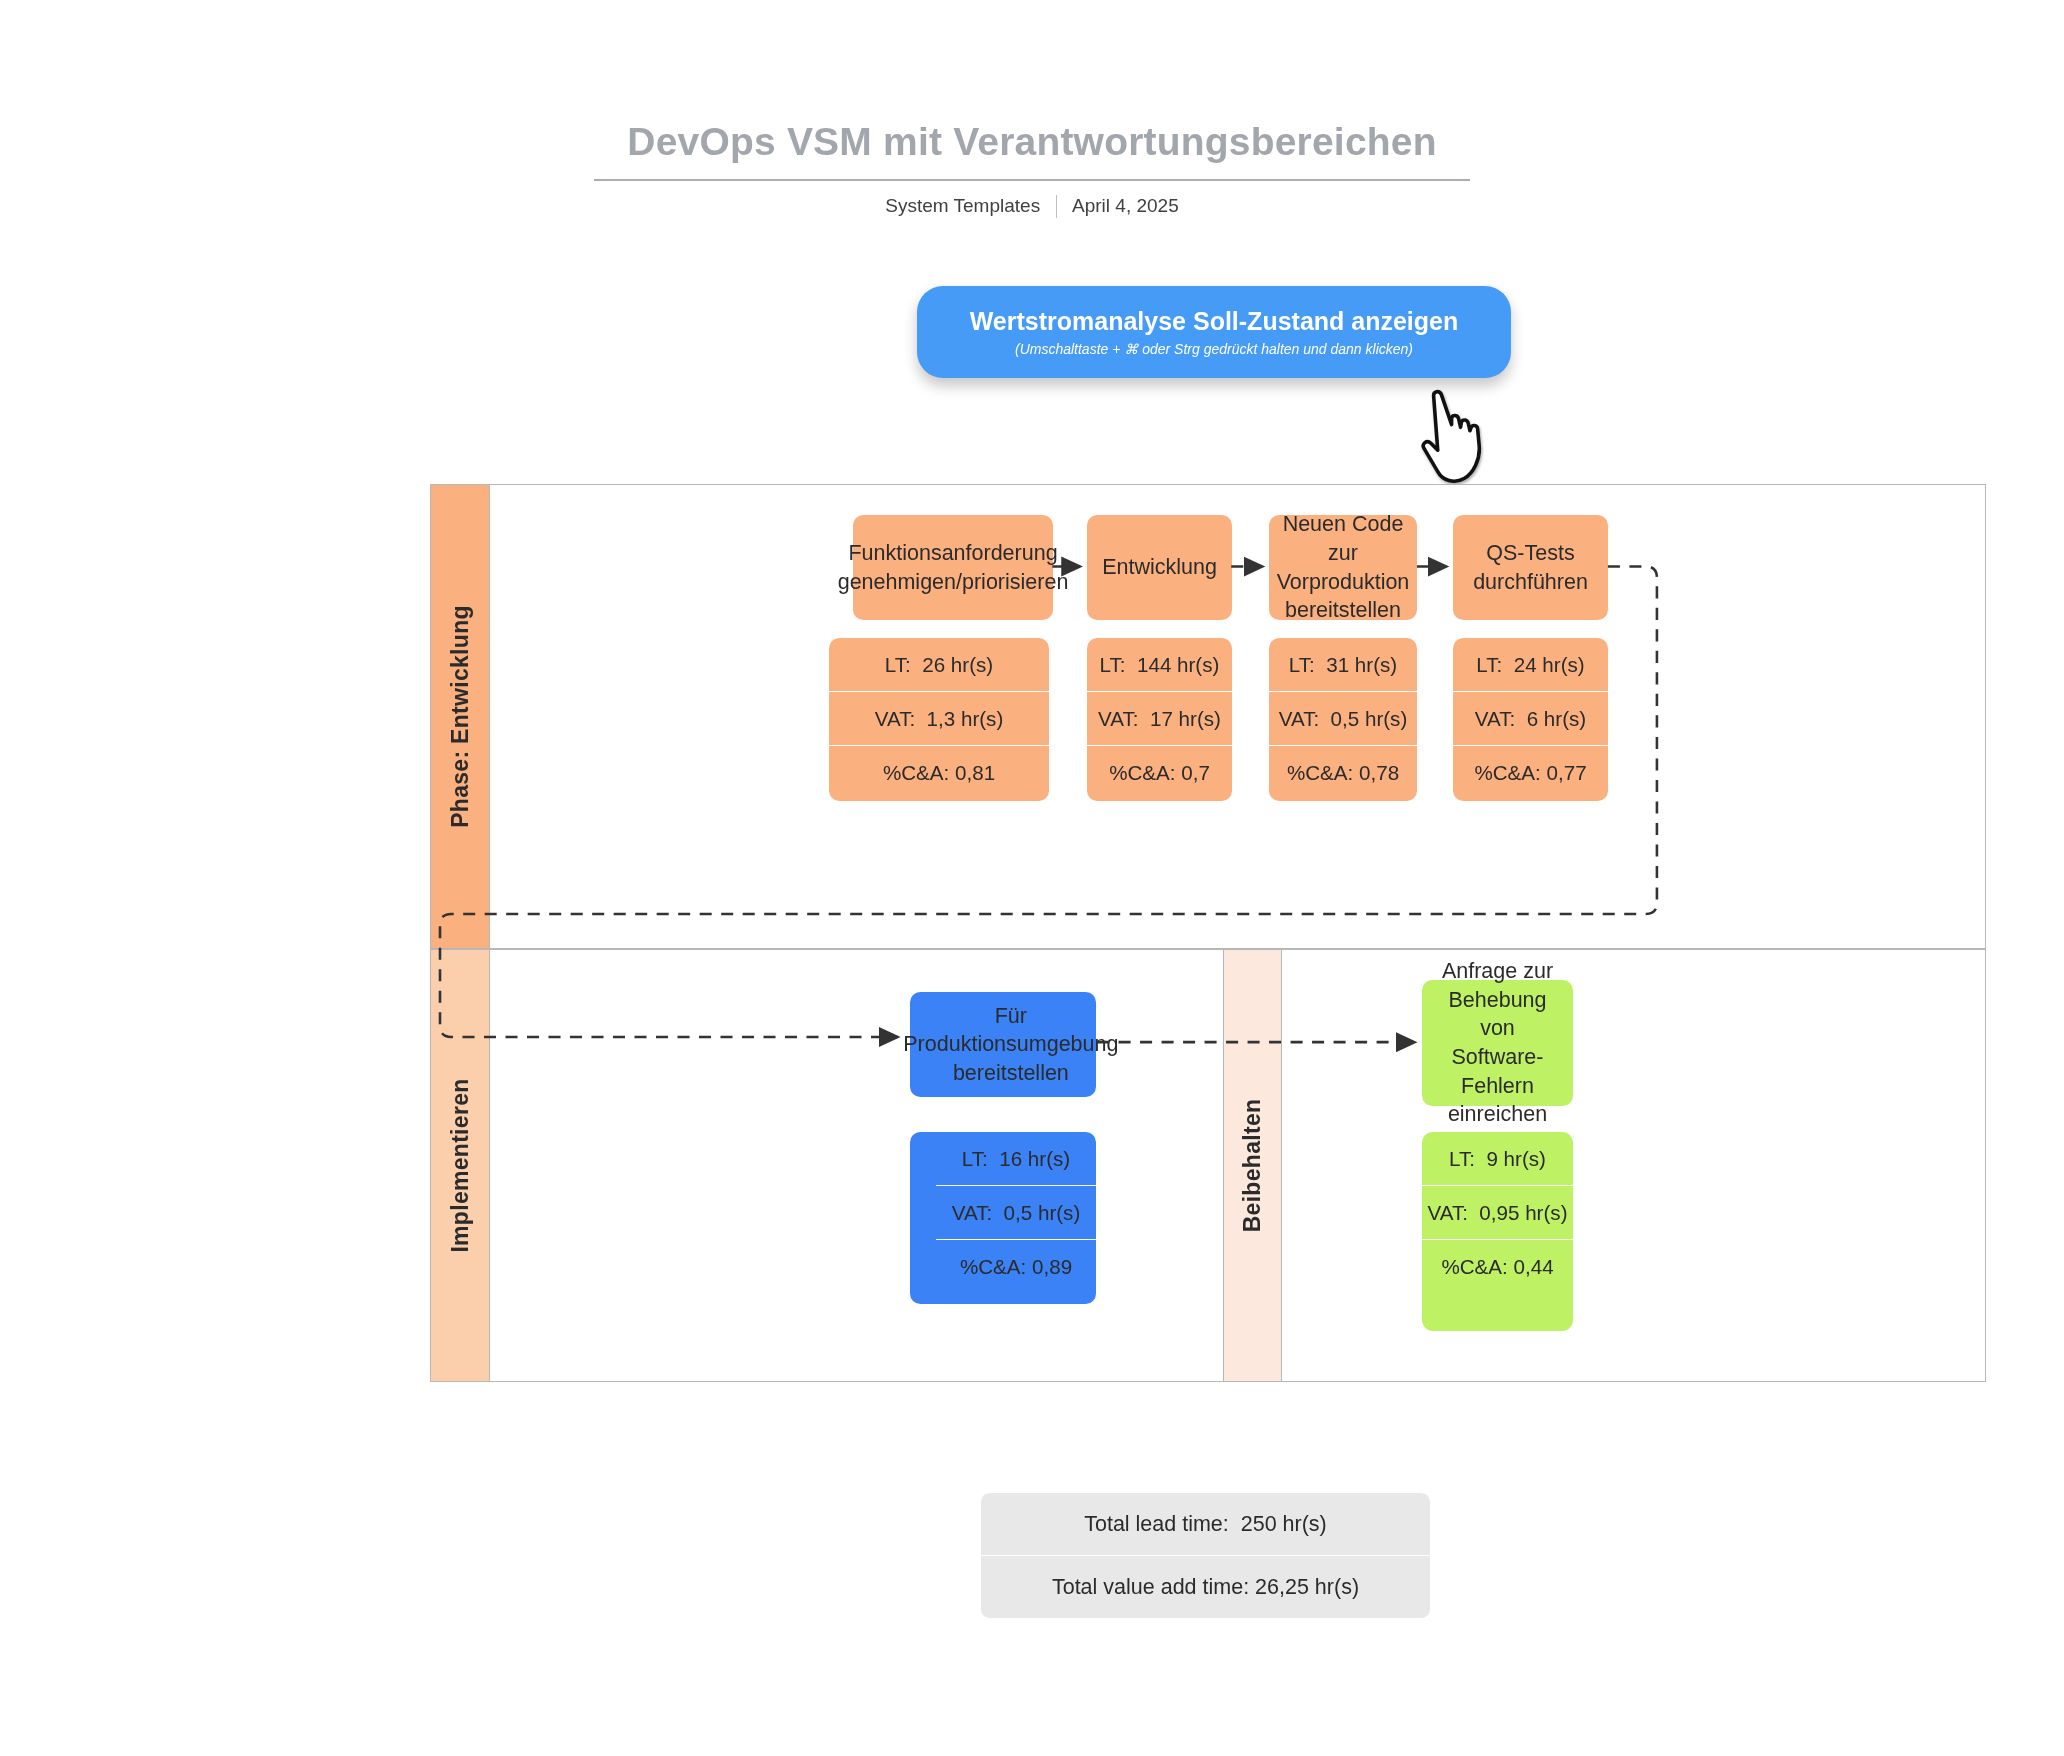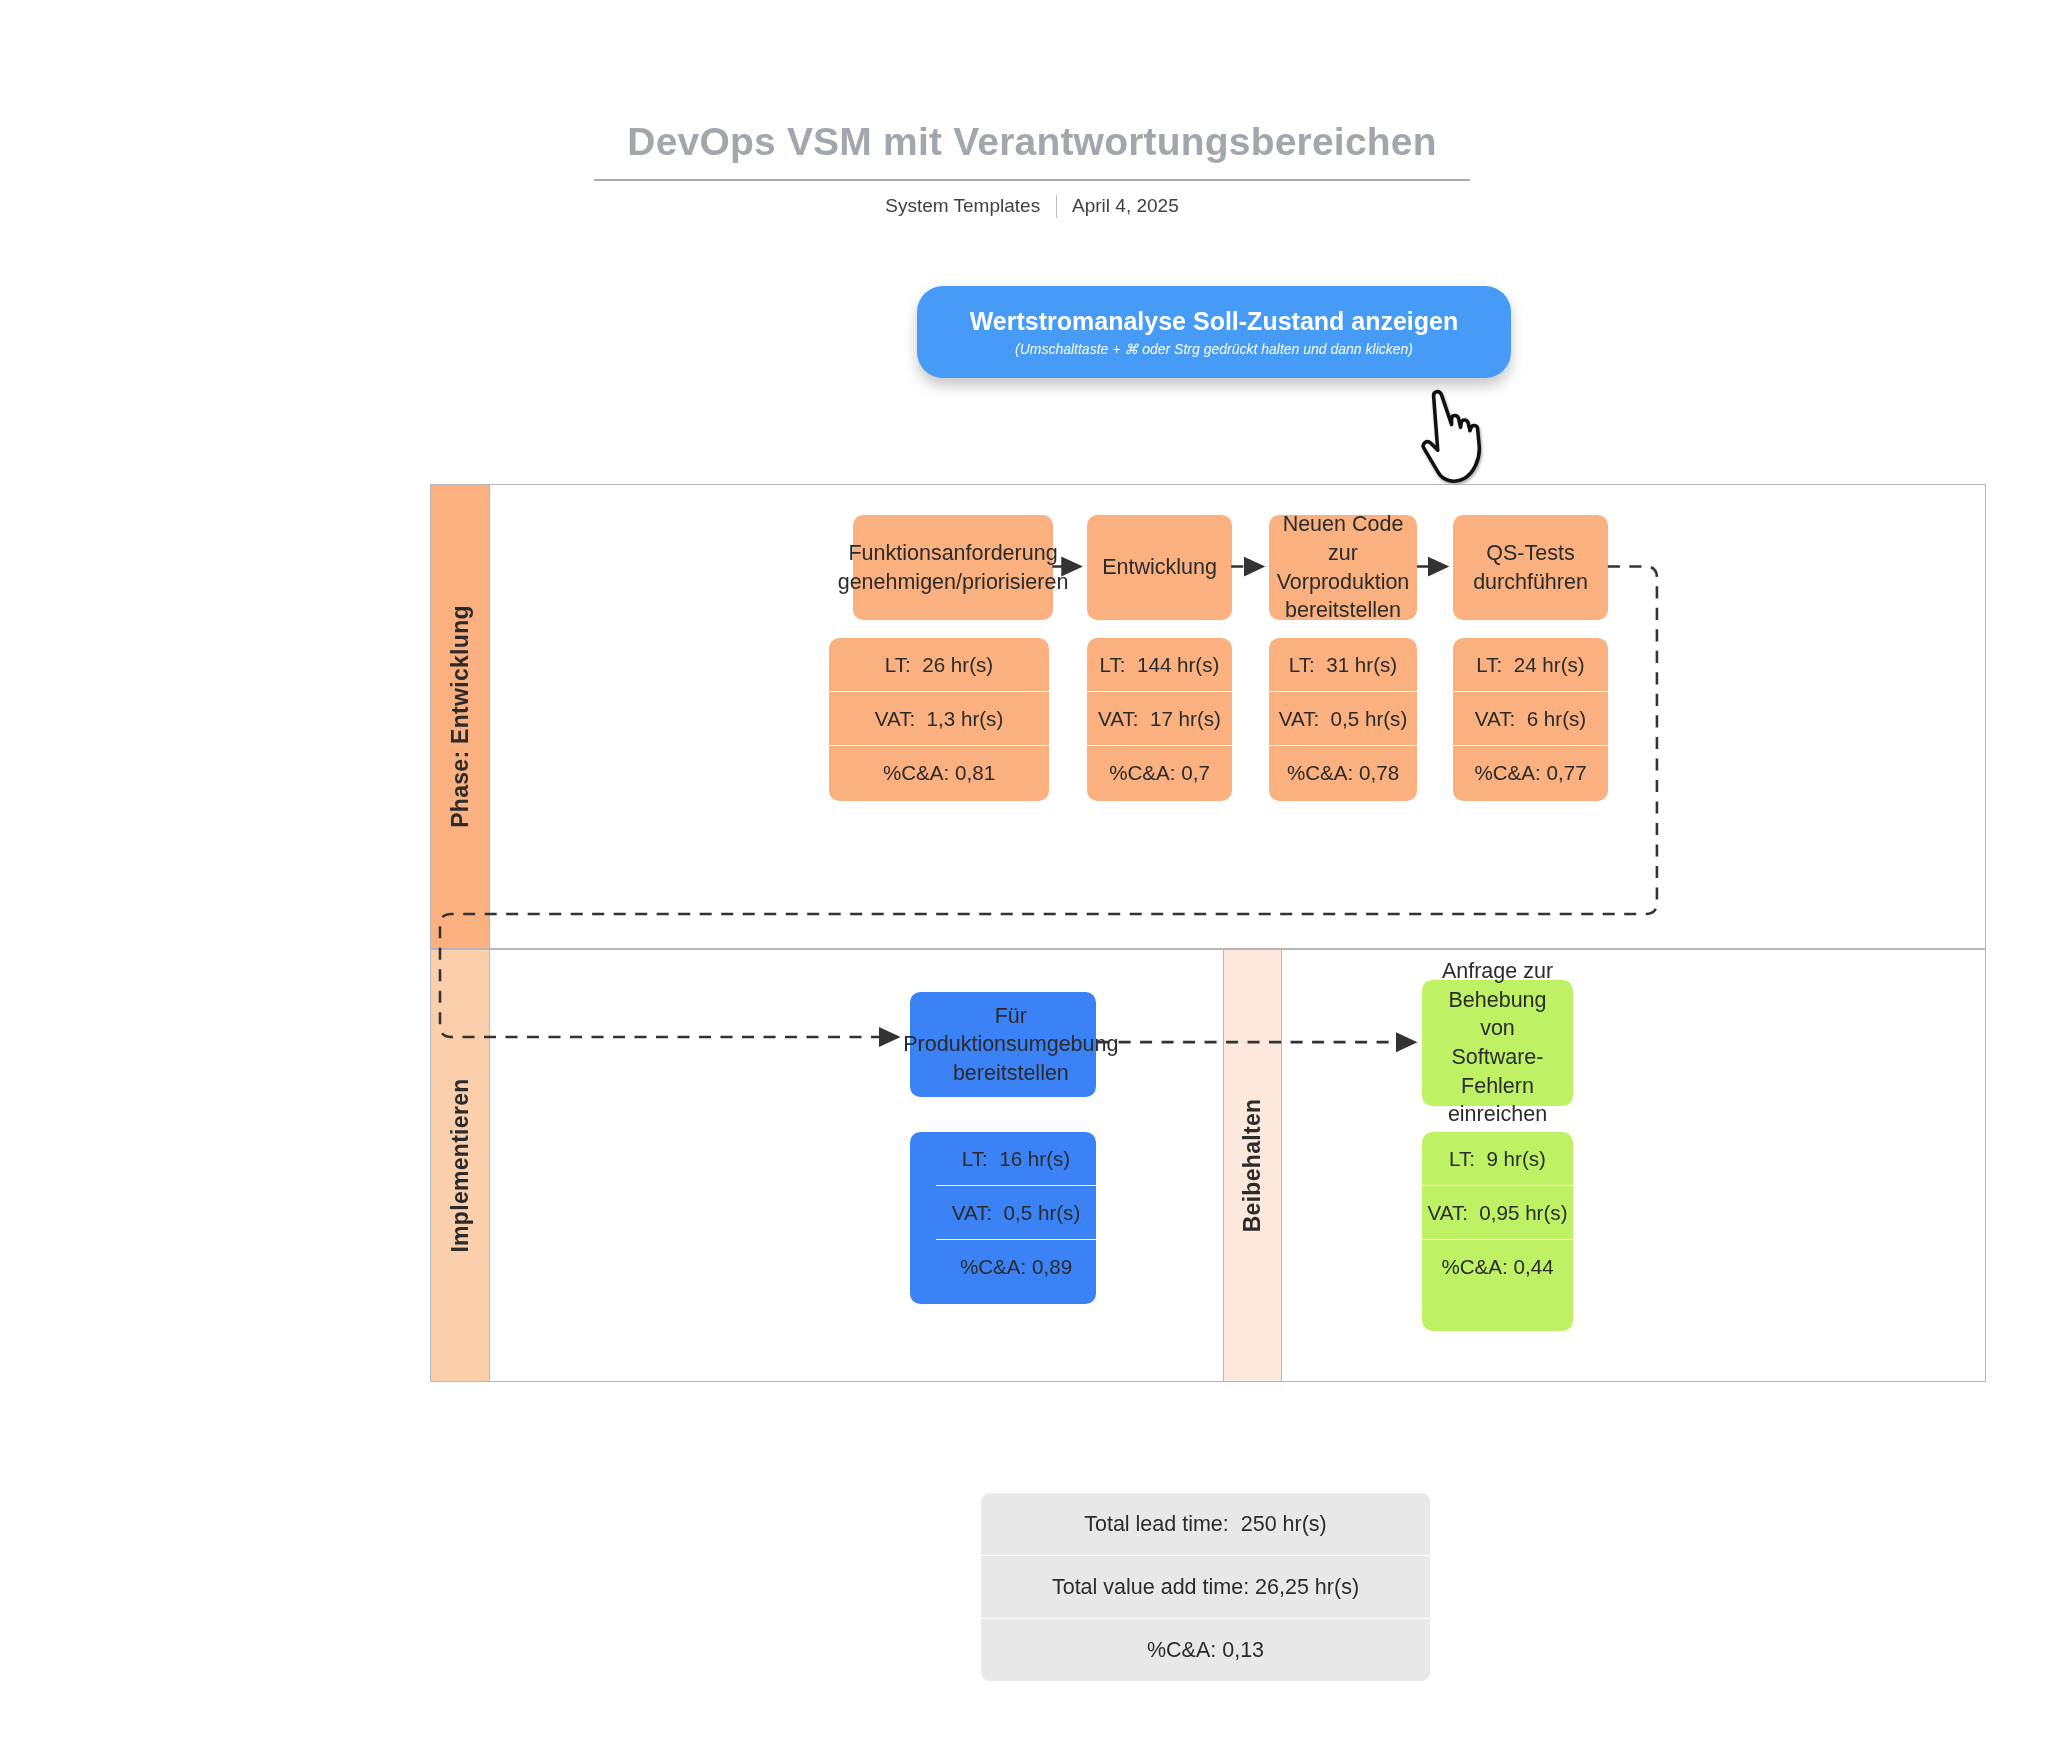"%C&A: 0,13" div.total-row { html: <div>%C&amp;A: 0,13</div> -> none }
